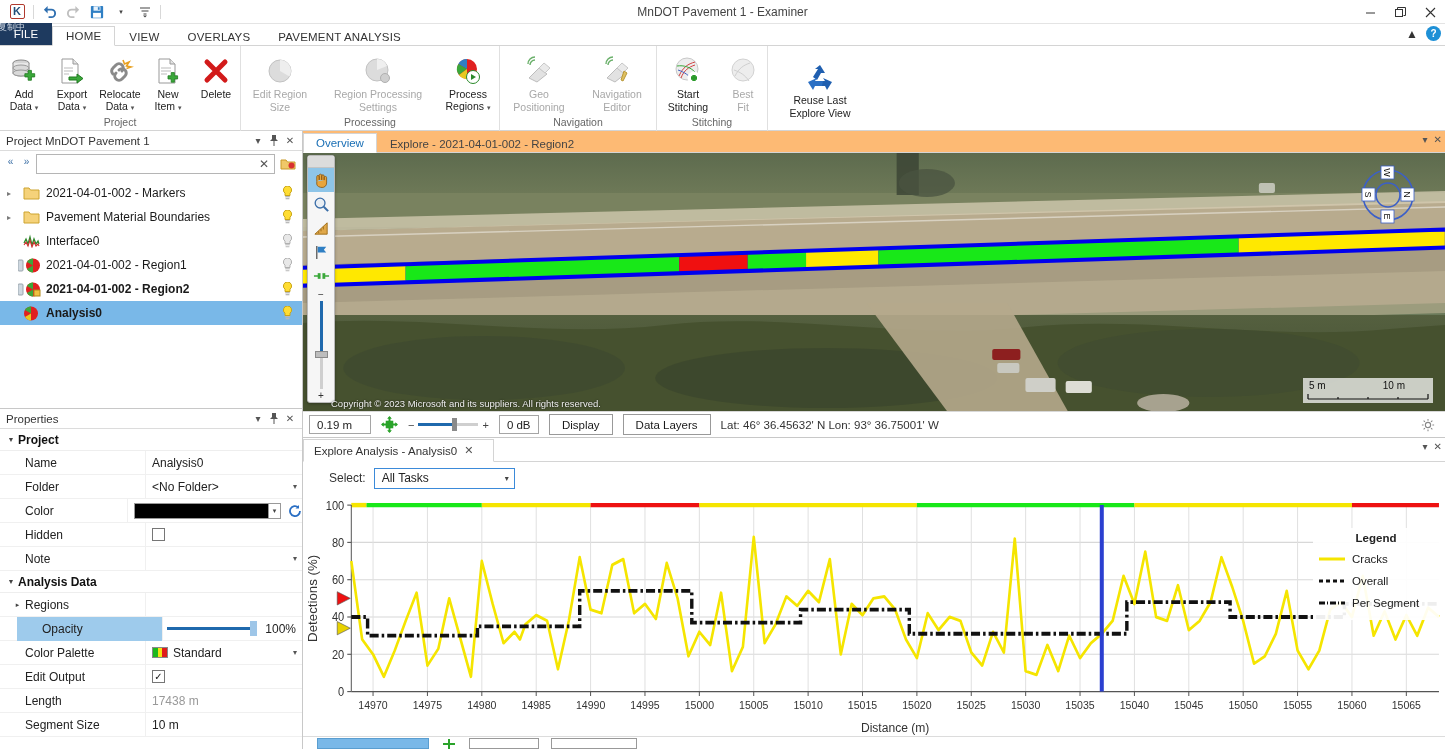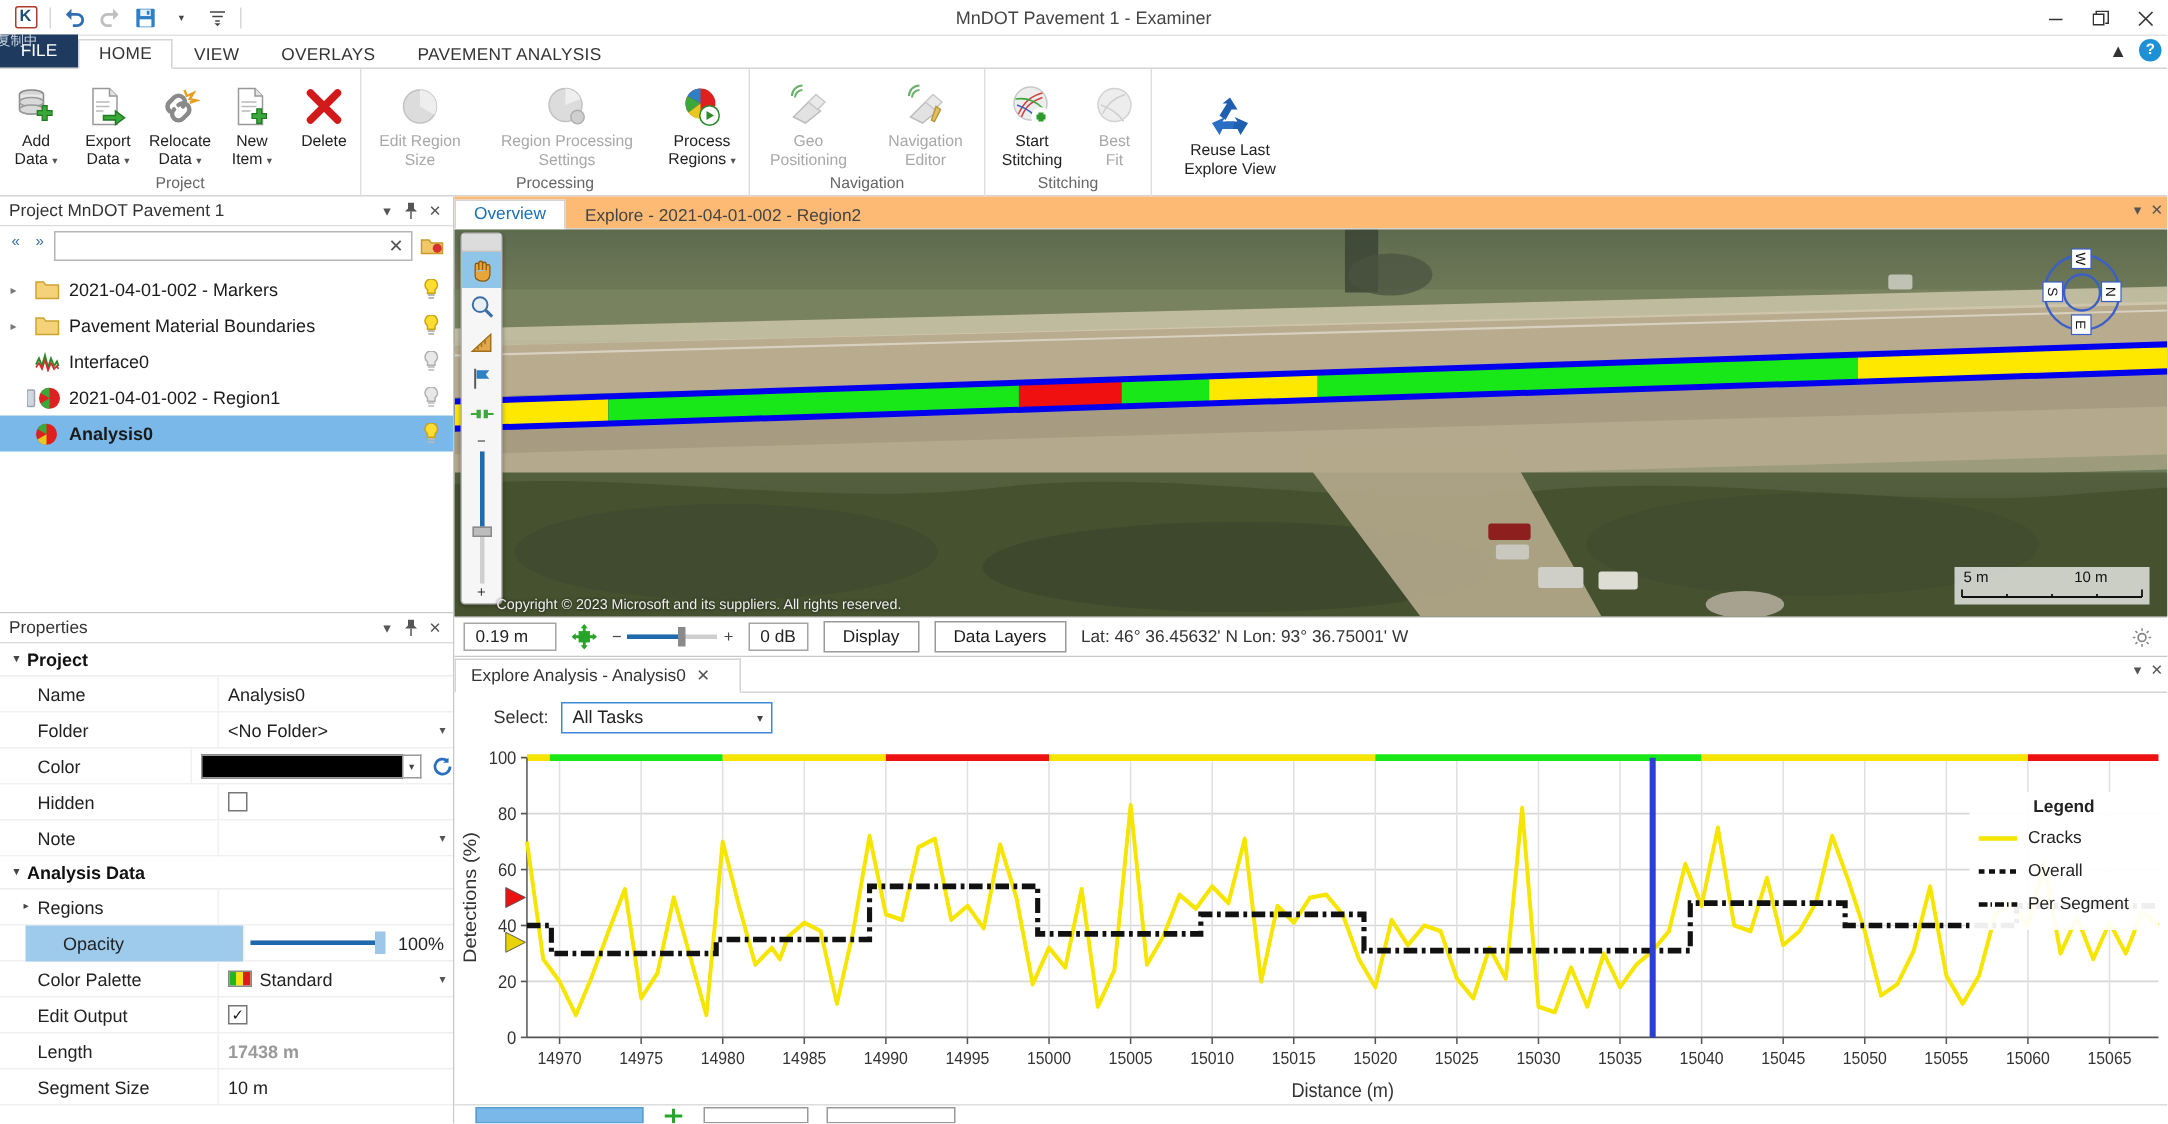"2021-04-01-002 - Region2" div.tnode { html: none -> <div> <span></span> <span> <svg> <rect></rect> <circle></circle> <path></path> <path></path> <rect></rect> </svg> </span> <span>2021-04-01-002 - Region2</span> <span> <svg> <path></path> <rect></rect> <rect></rect> </svg> </span> </div> }
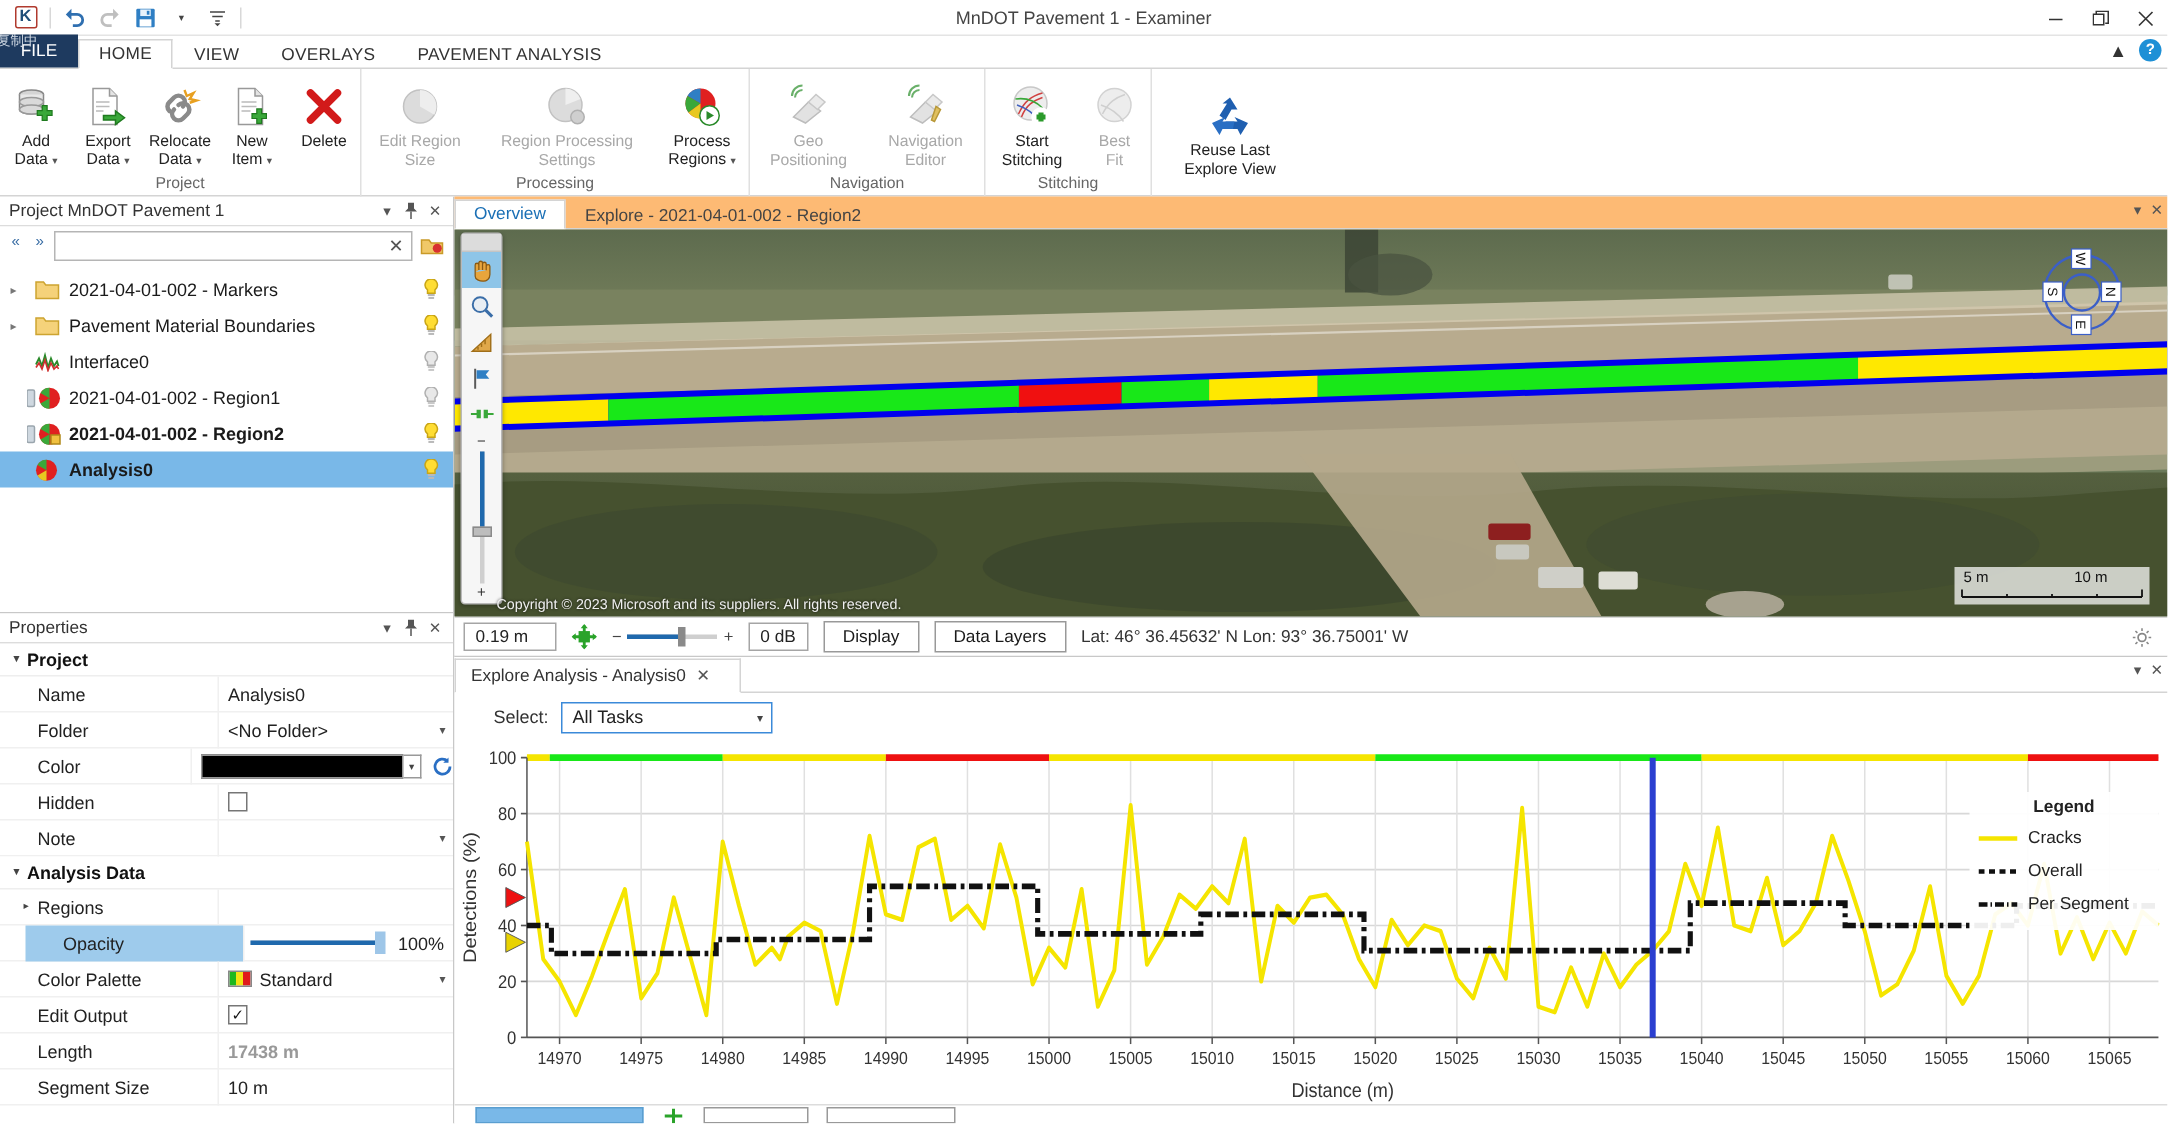"17438 m" .pval.dim { font-weight: bold -> none }
